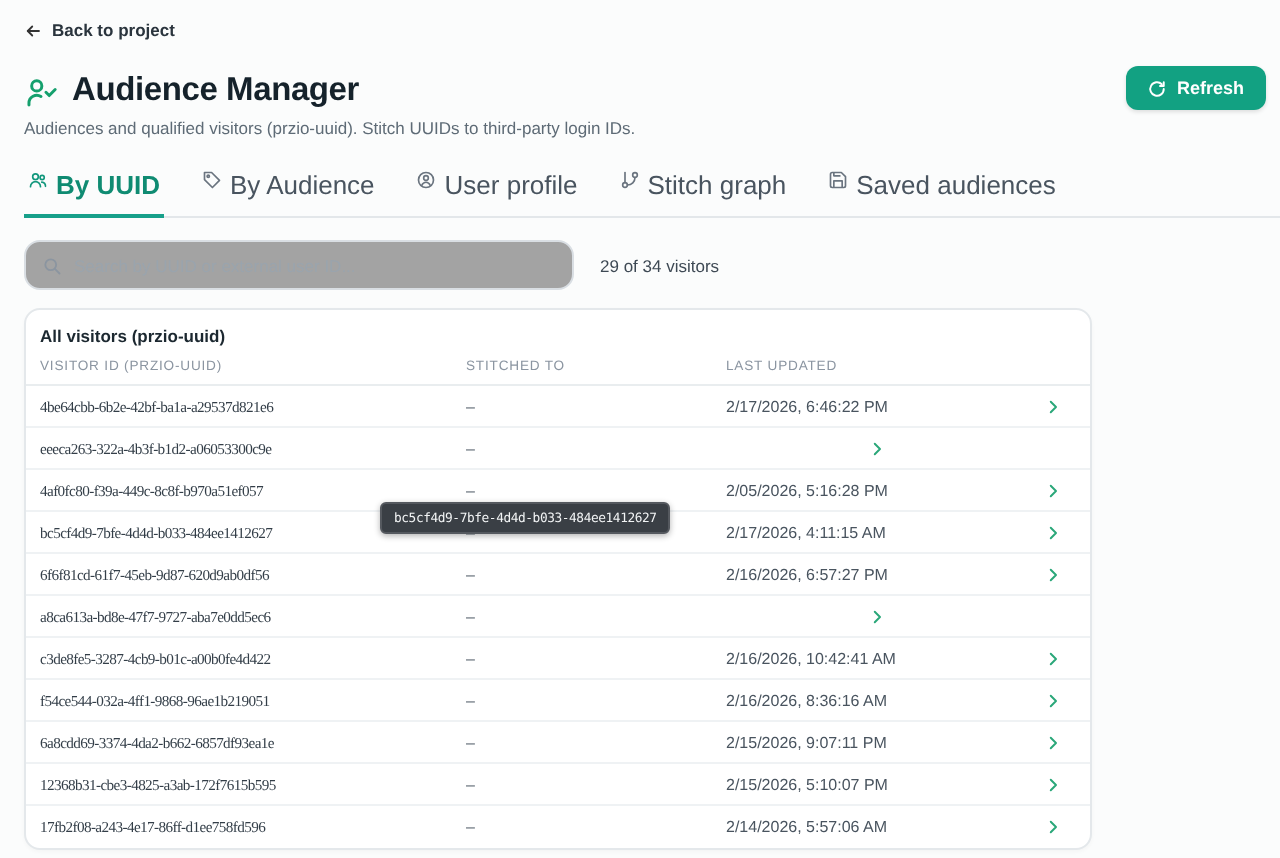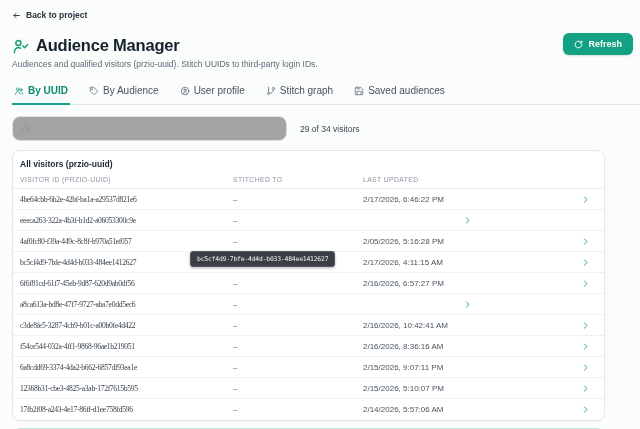"By UUID" .tab { align-items: center -> flex-start; font-size: 10px -> 13px }
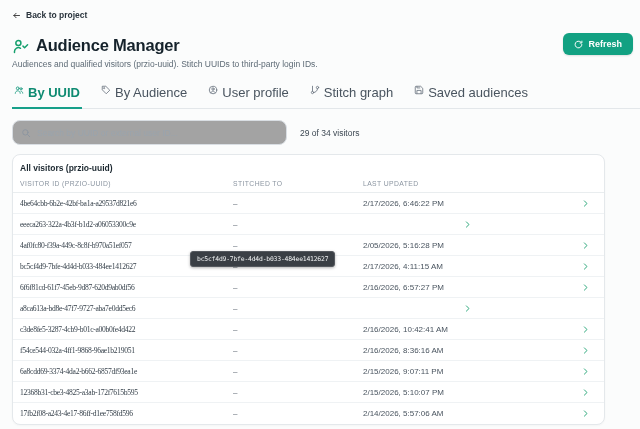"All visitors (przio-uuid)" .card { width: 593px -> 534px }
